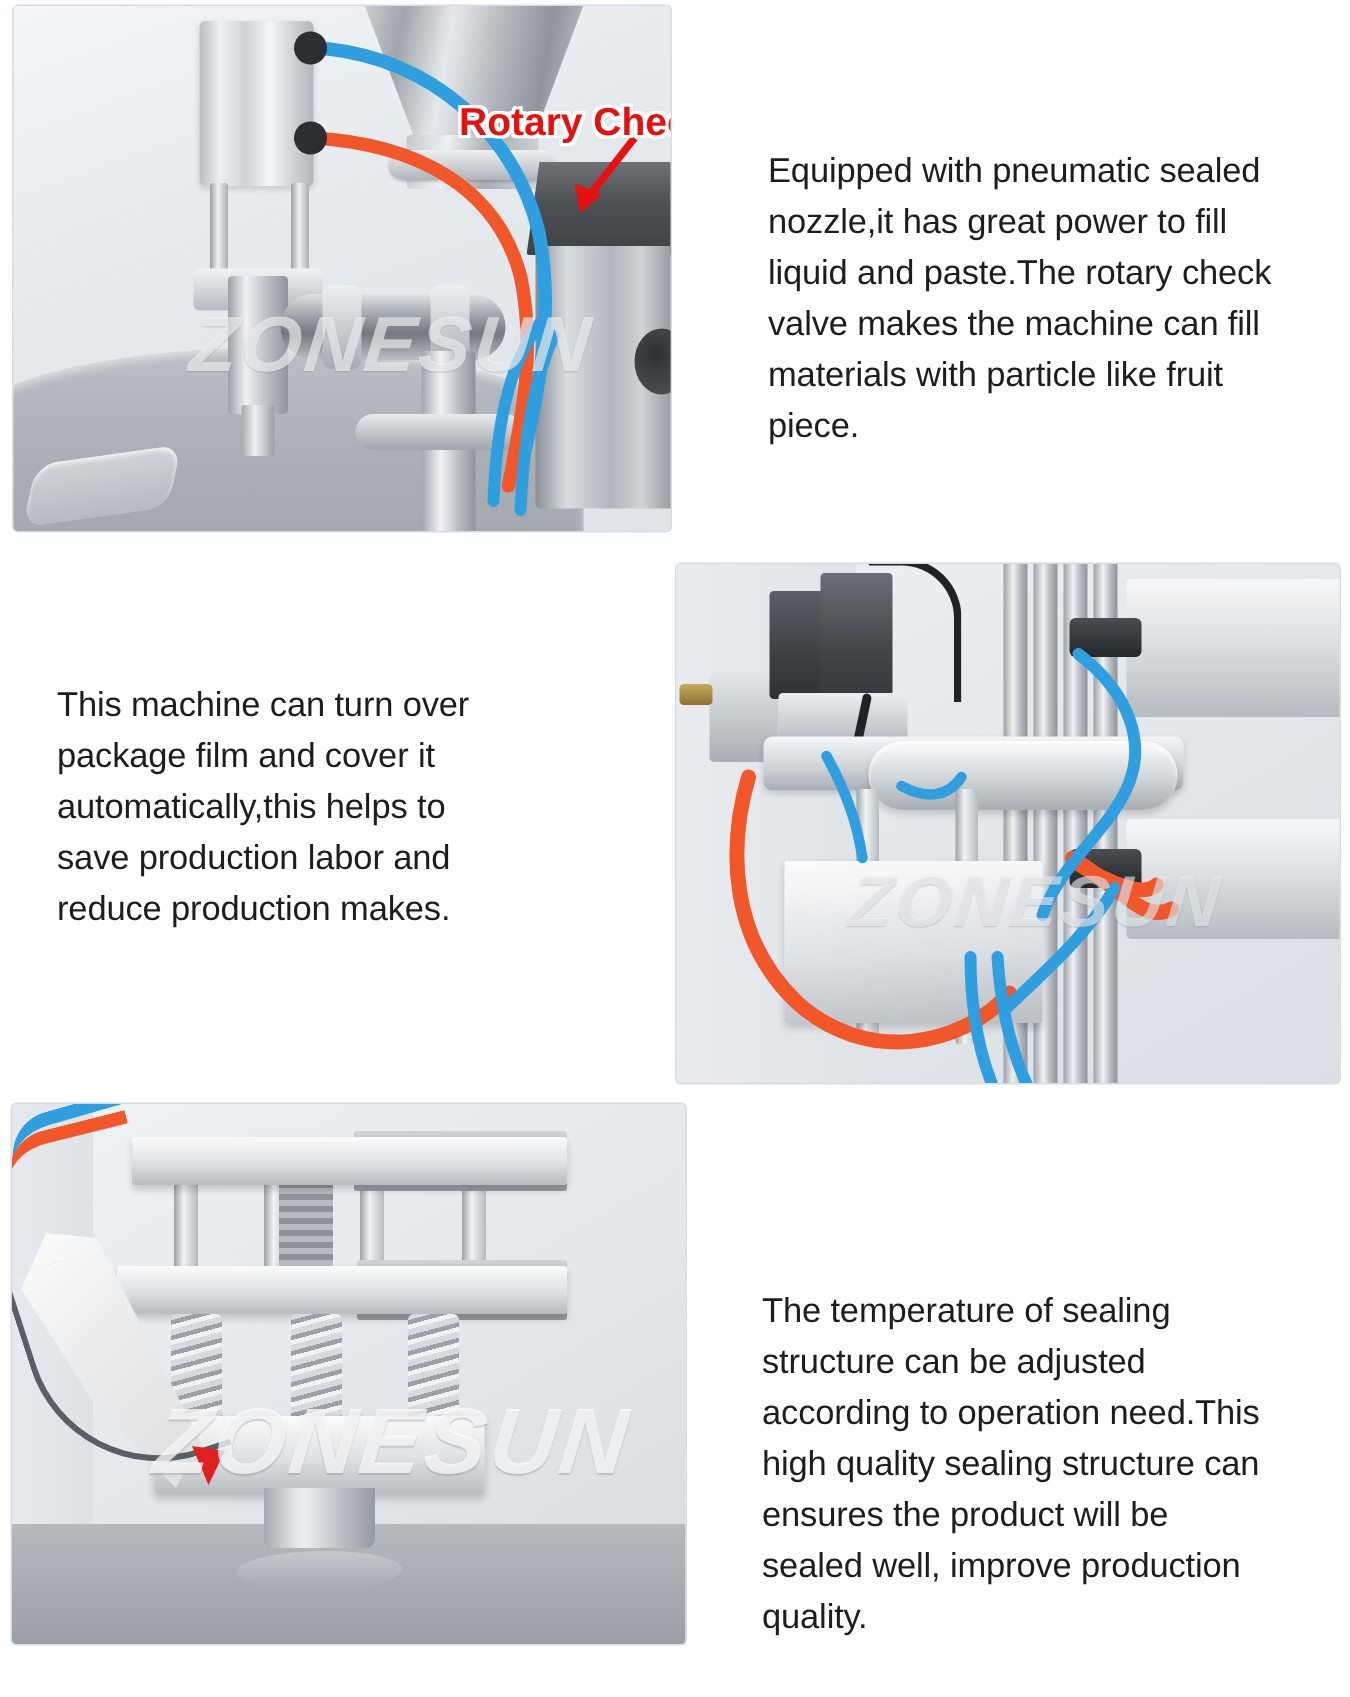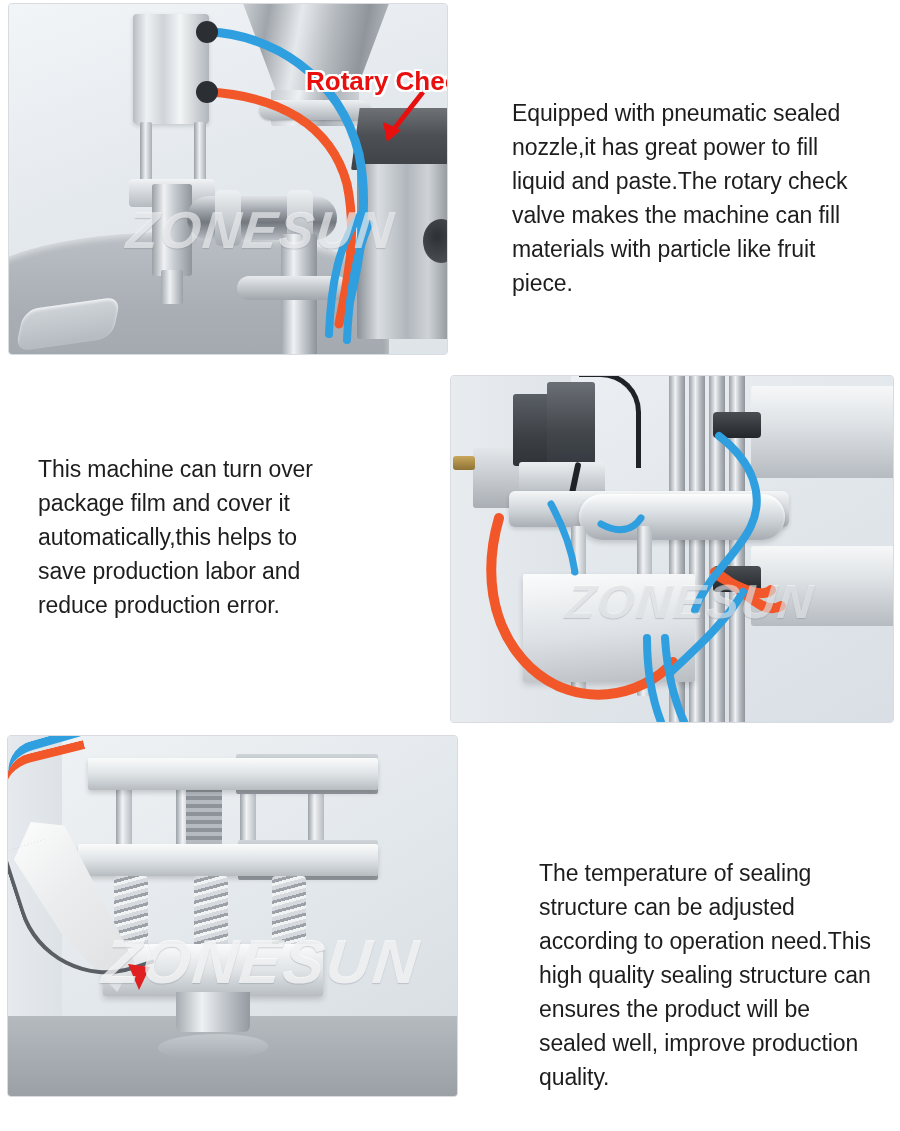"This machine can turn over" div.textblock { text: error -> makes }
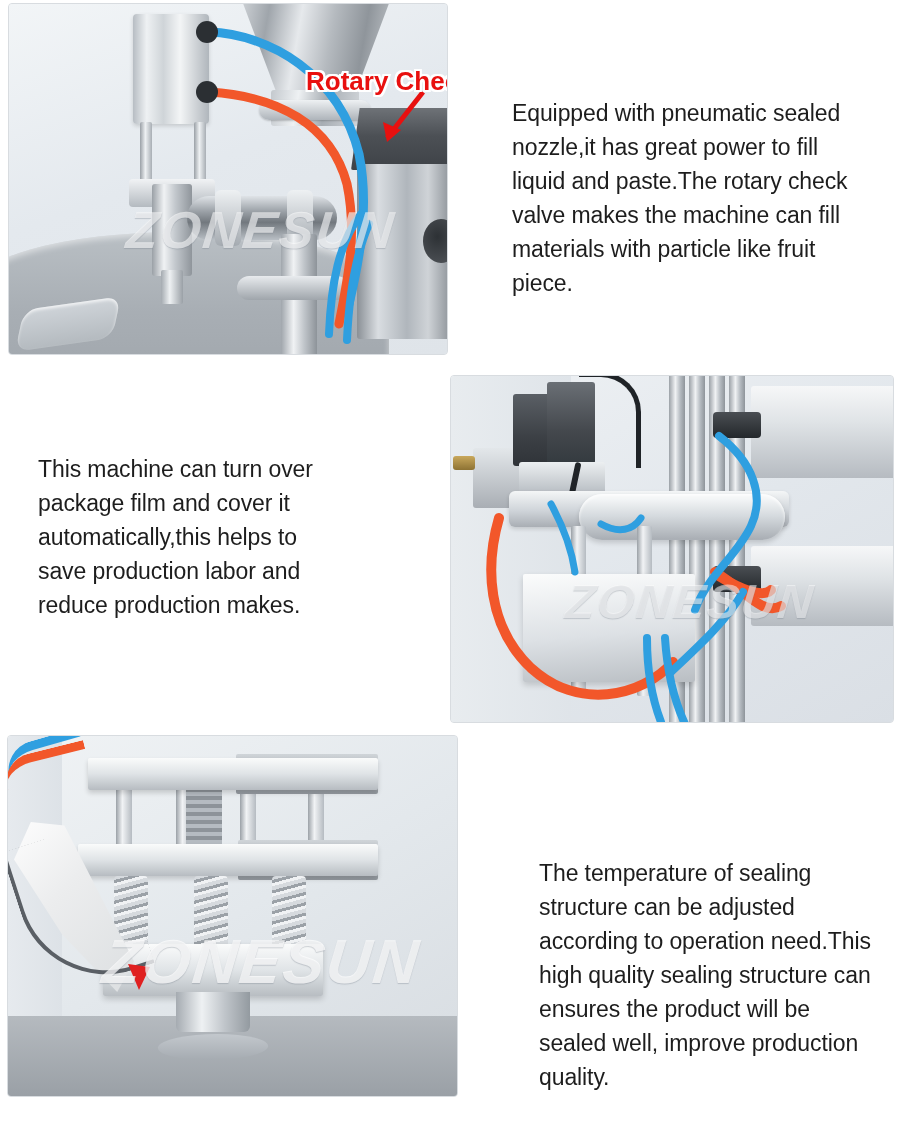"The temperature of sealing structure" div.textblock { margin-left: 31px -> none }
